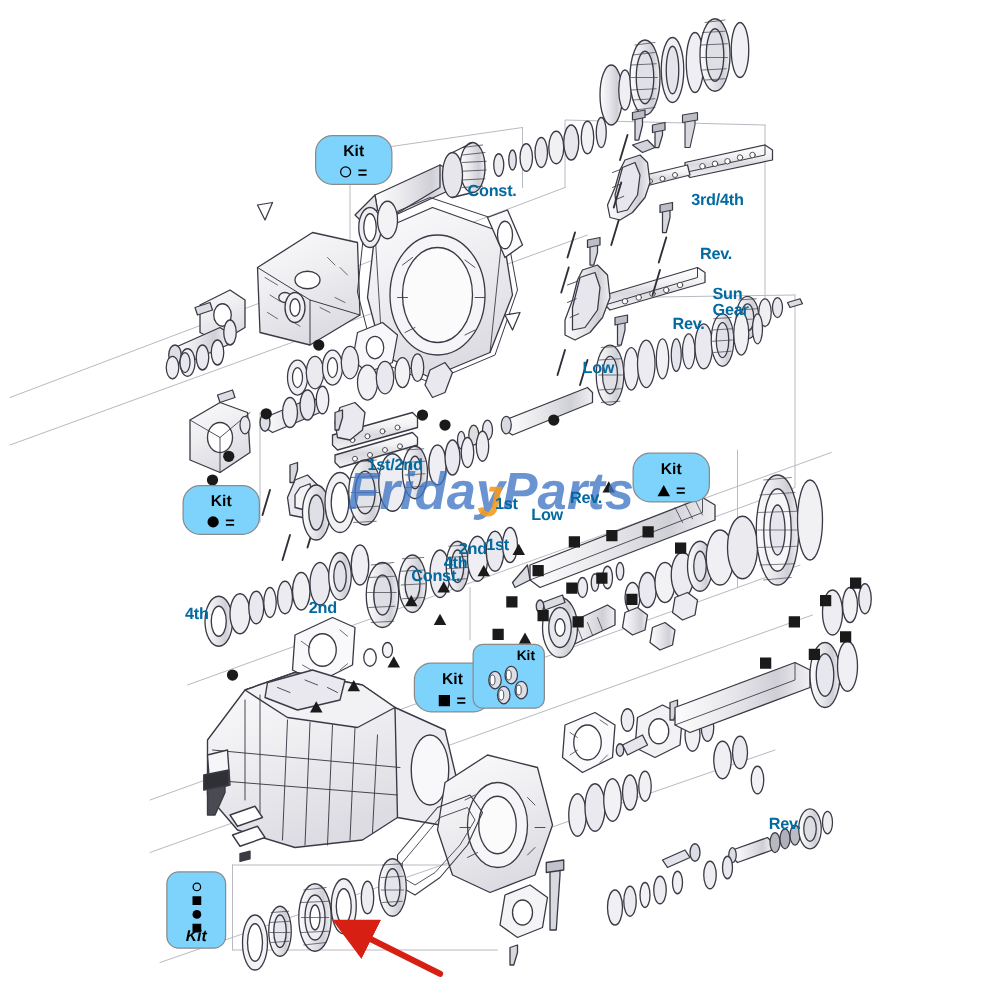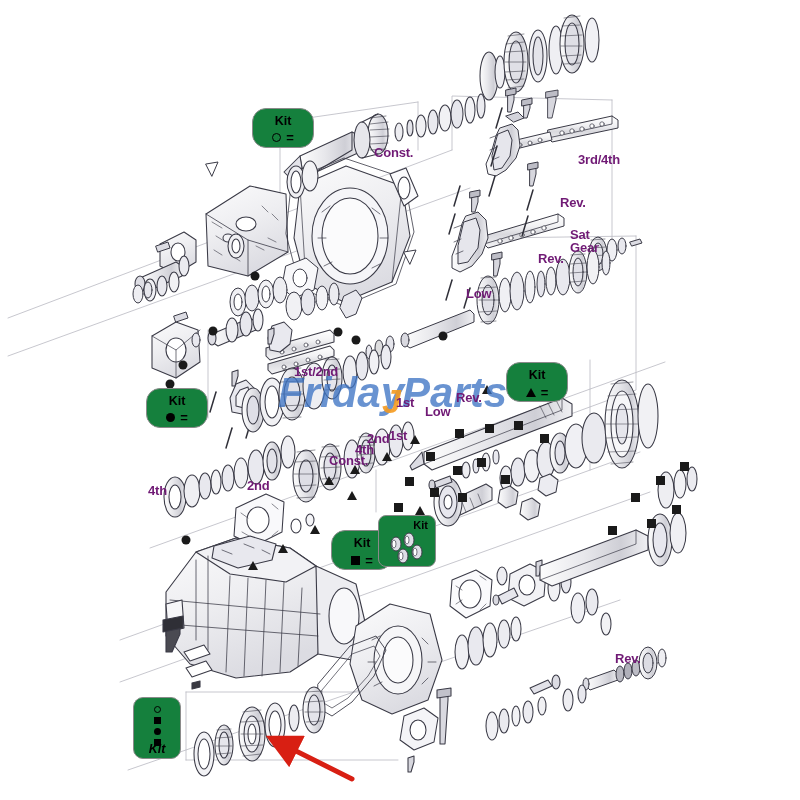"Kit" .kit-box { background: #15803d -> #7dd3fc }
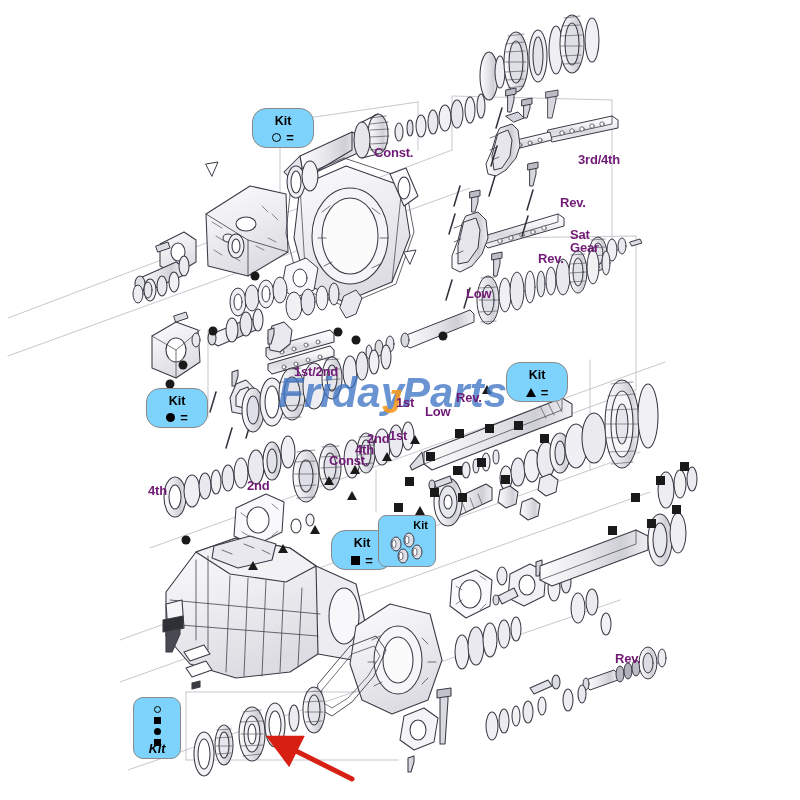"Const." .lbl { color: #701a75 -> #0369a1 }
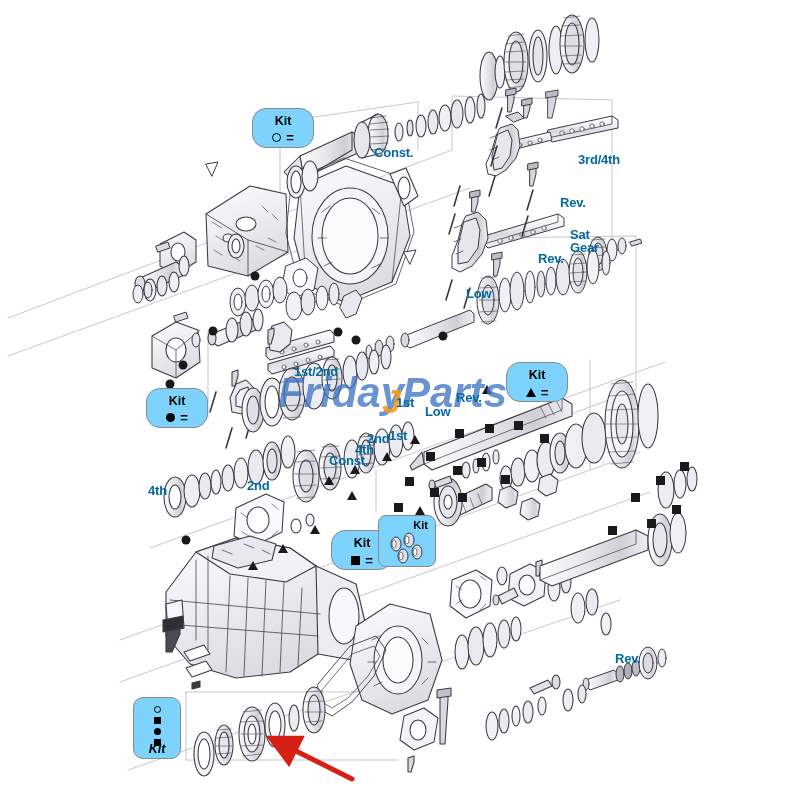"3rd/4th" div.lbl { left: 578px -> 553px }
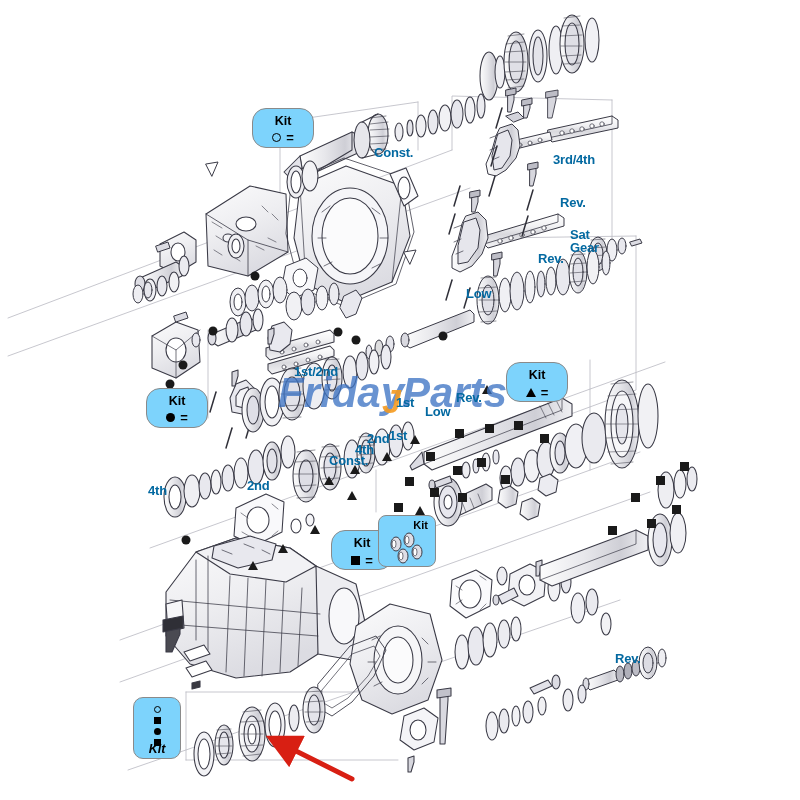"Sat" div.lbl { text: Sat -> Sun }
